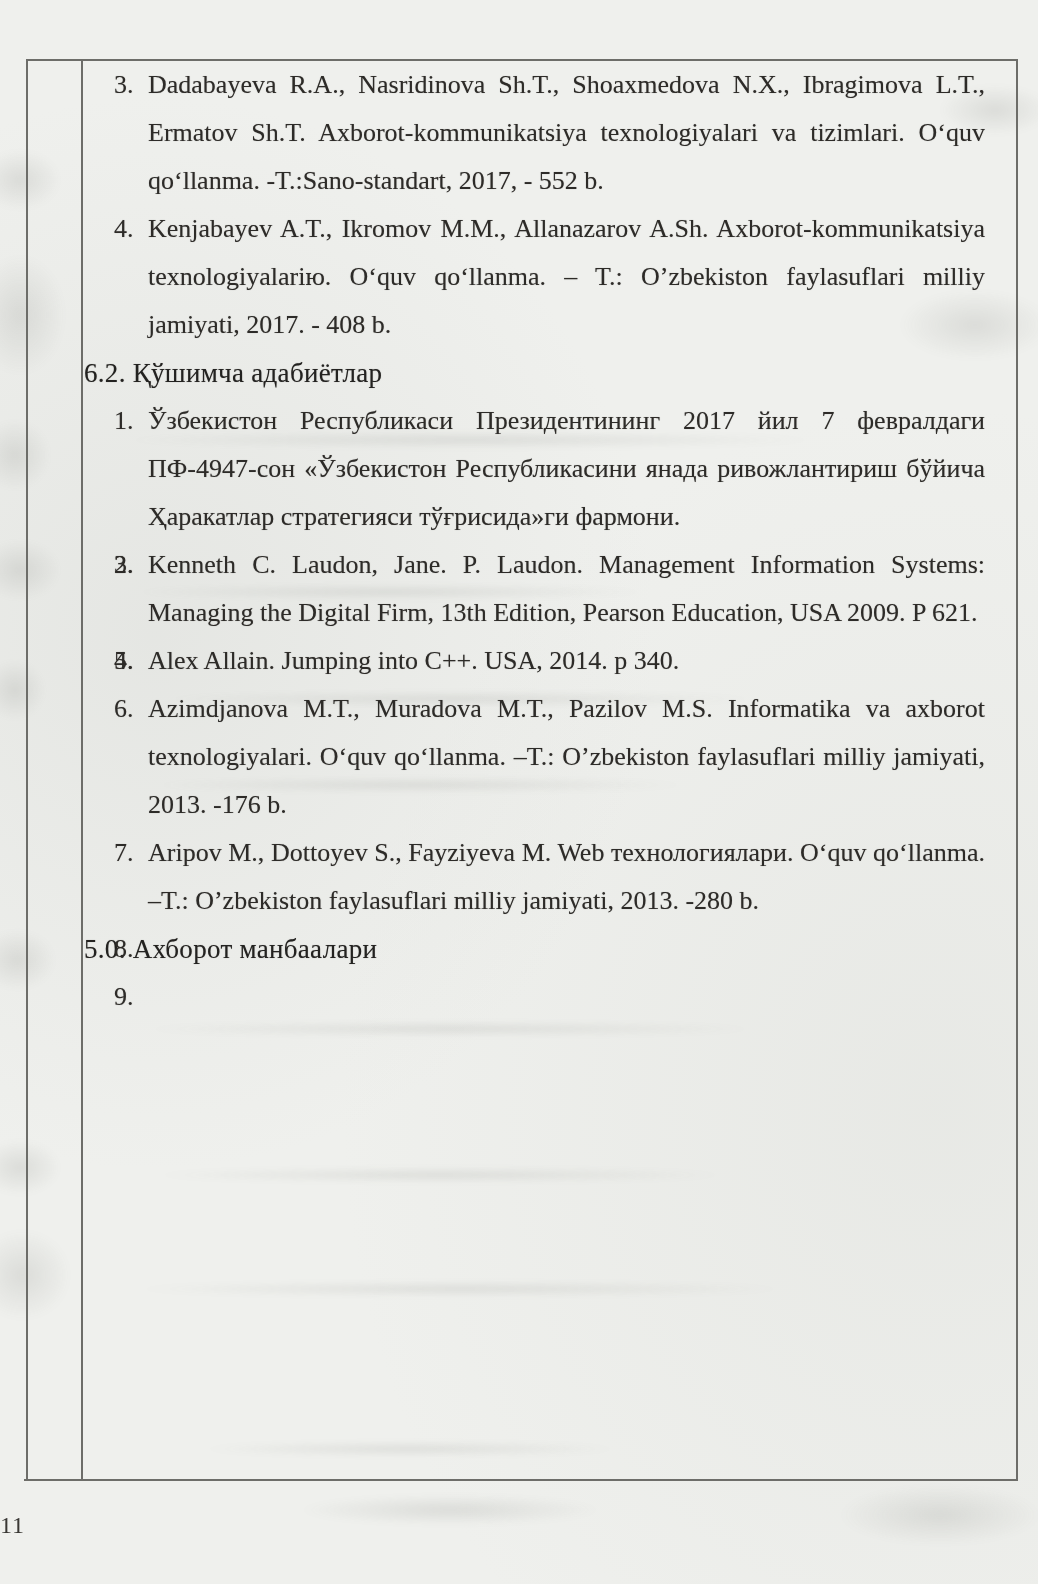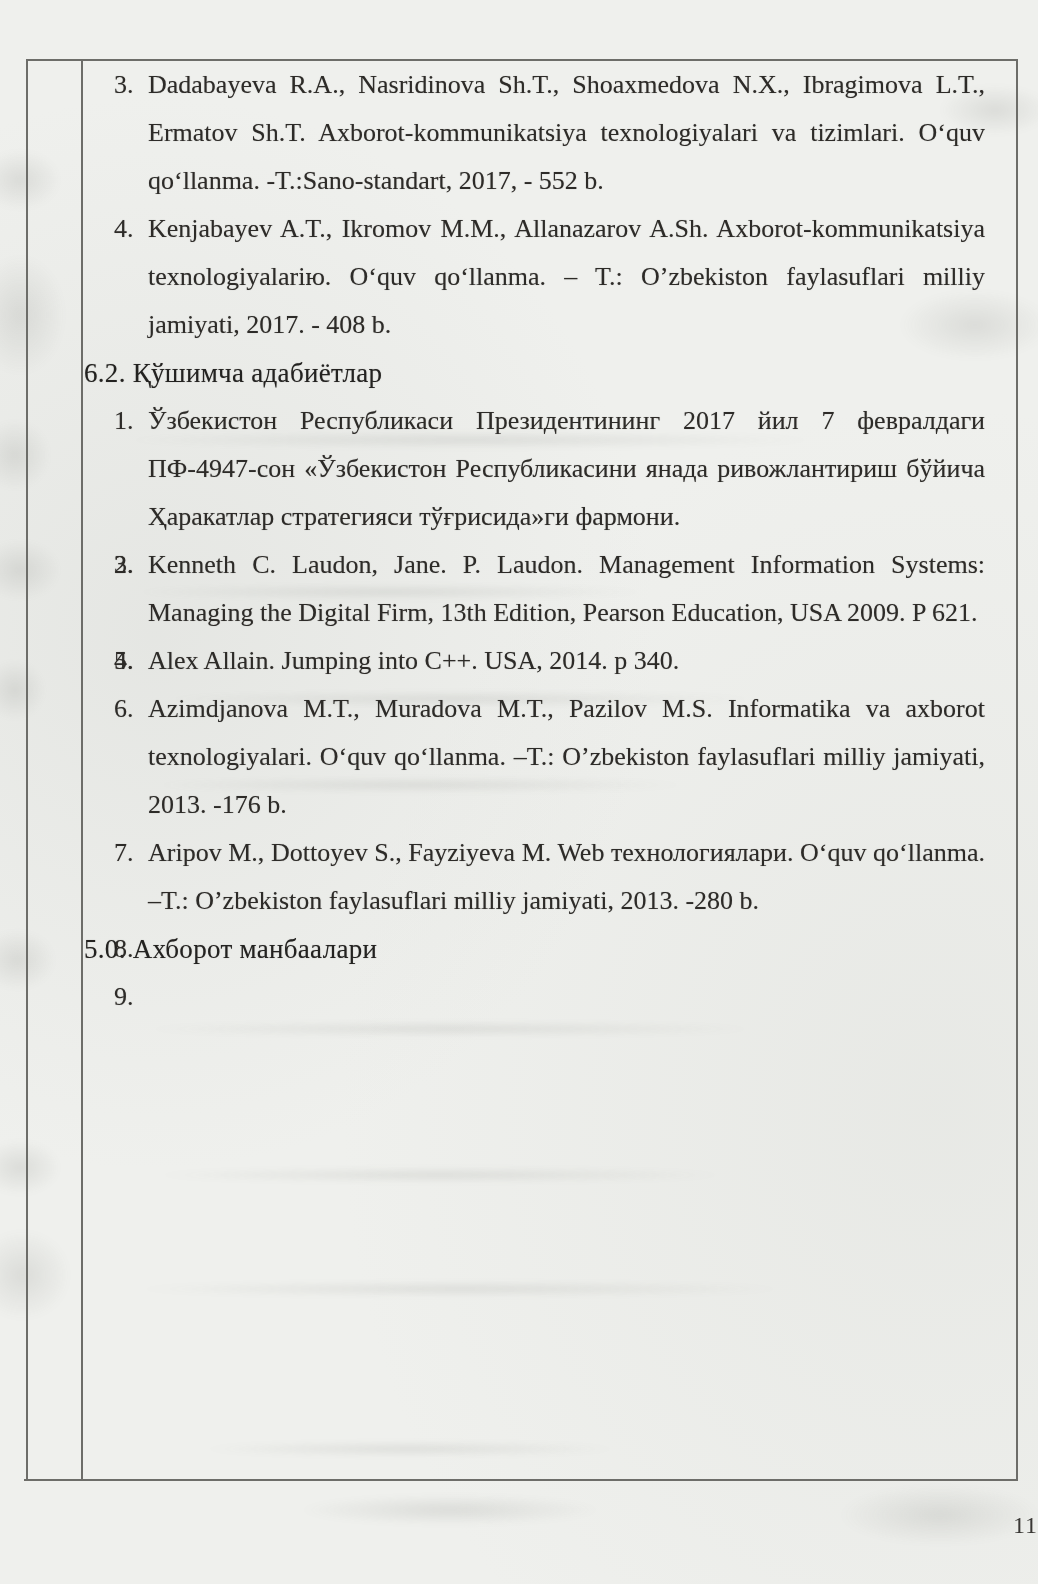"11" .page-number { text-align: right -> left }
